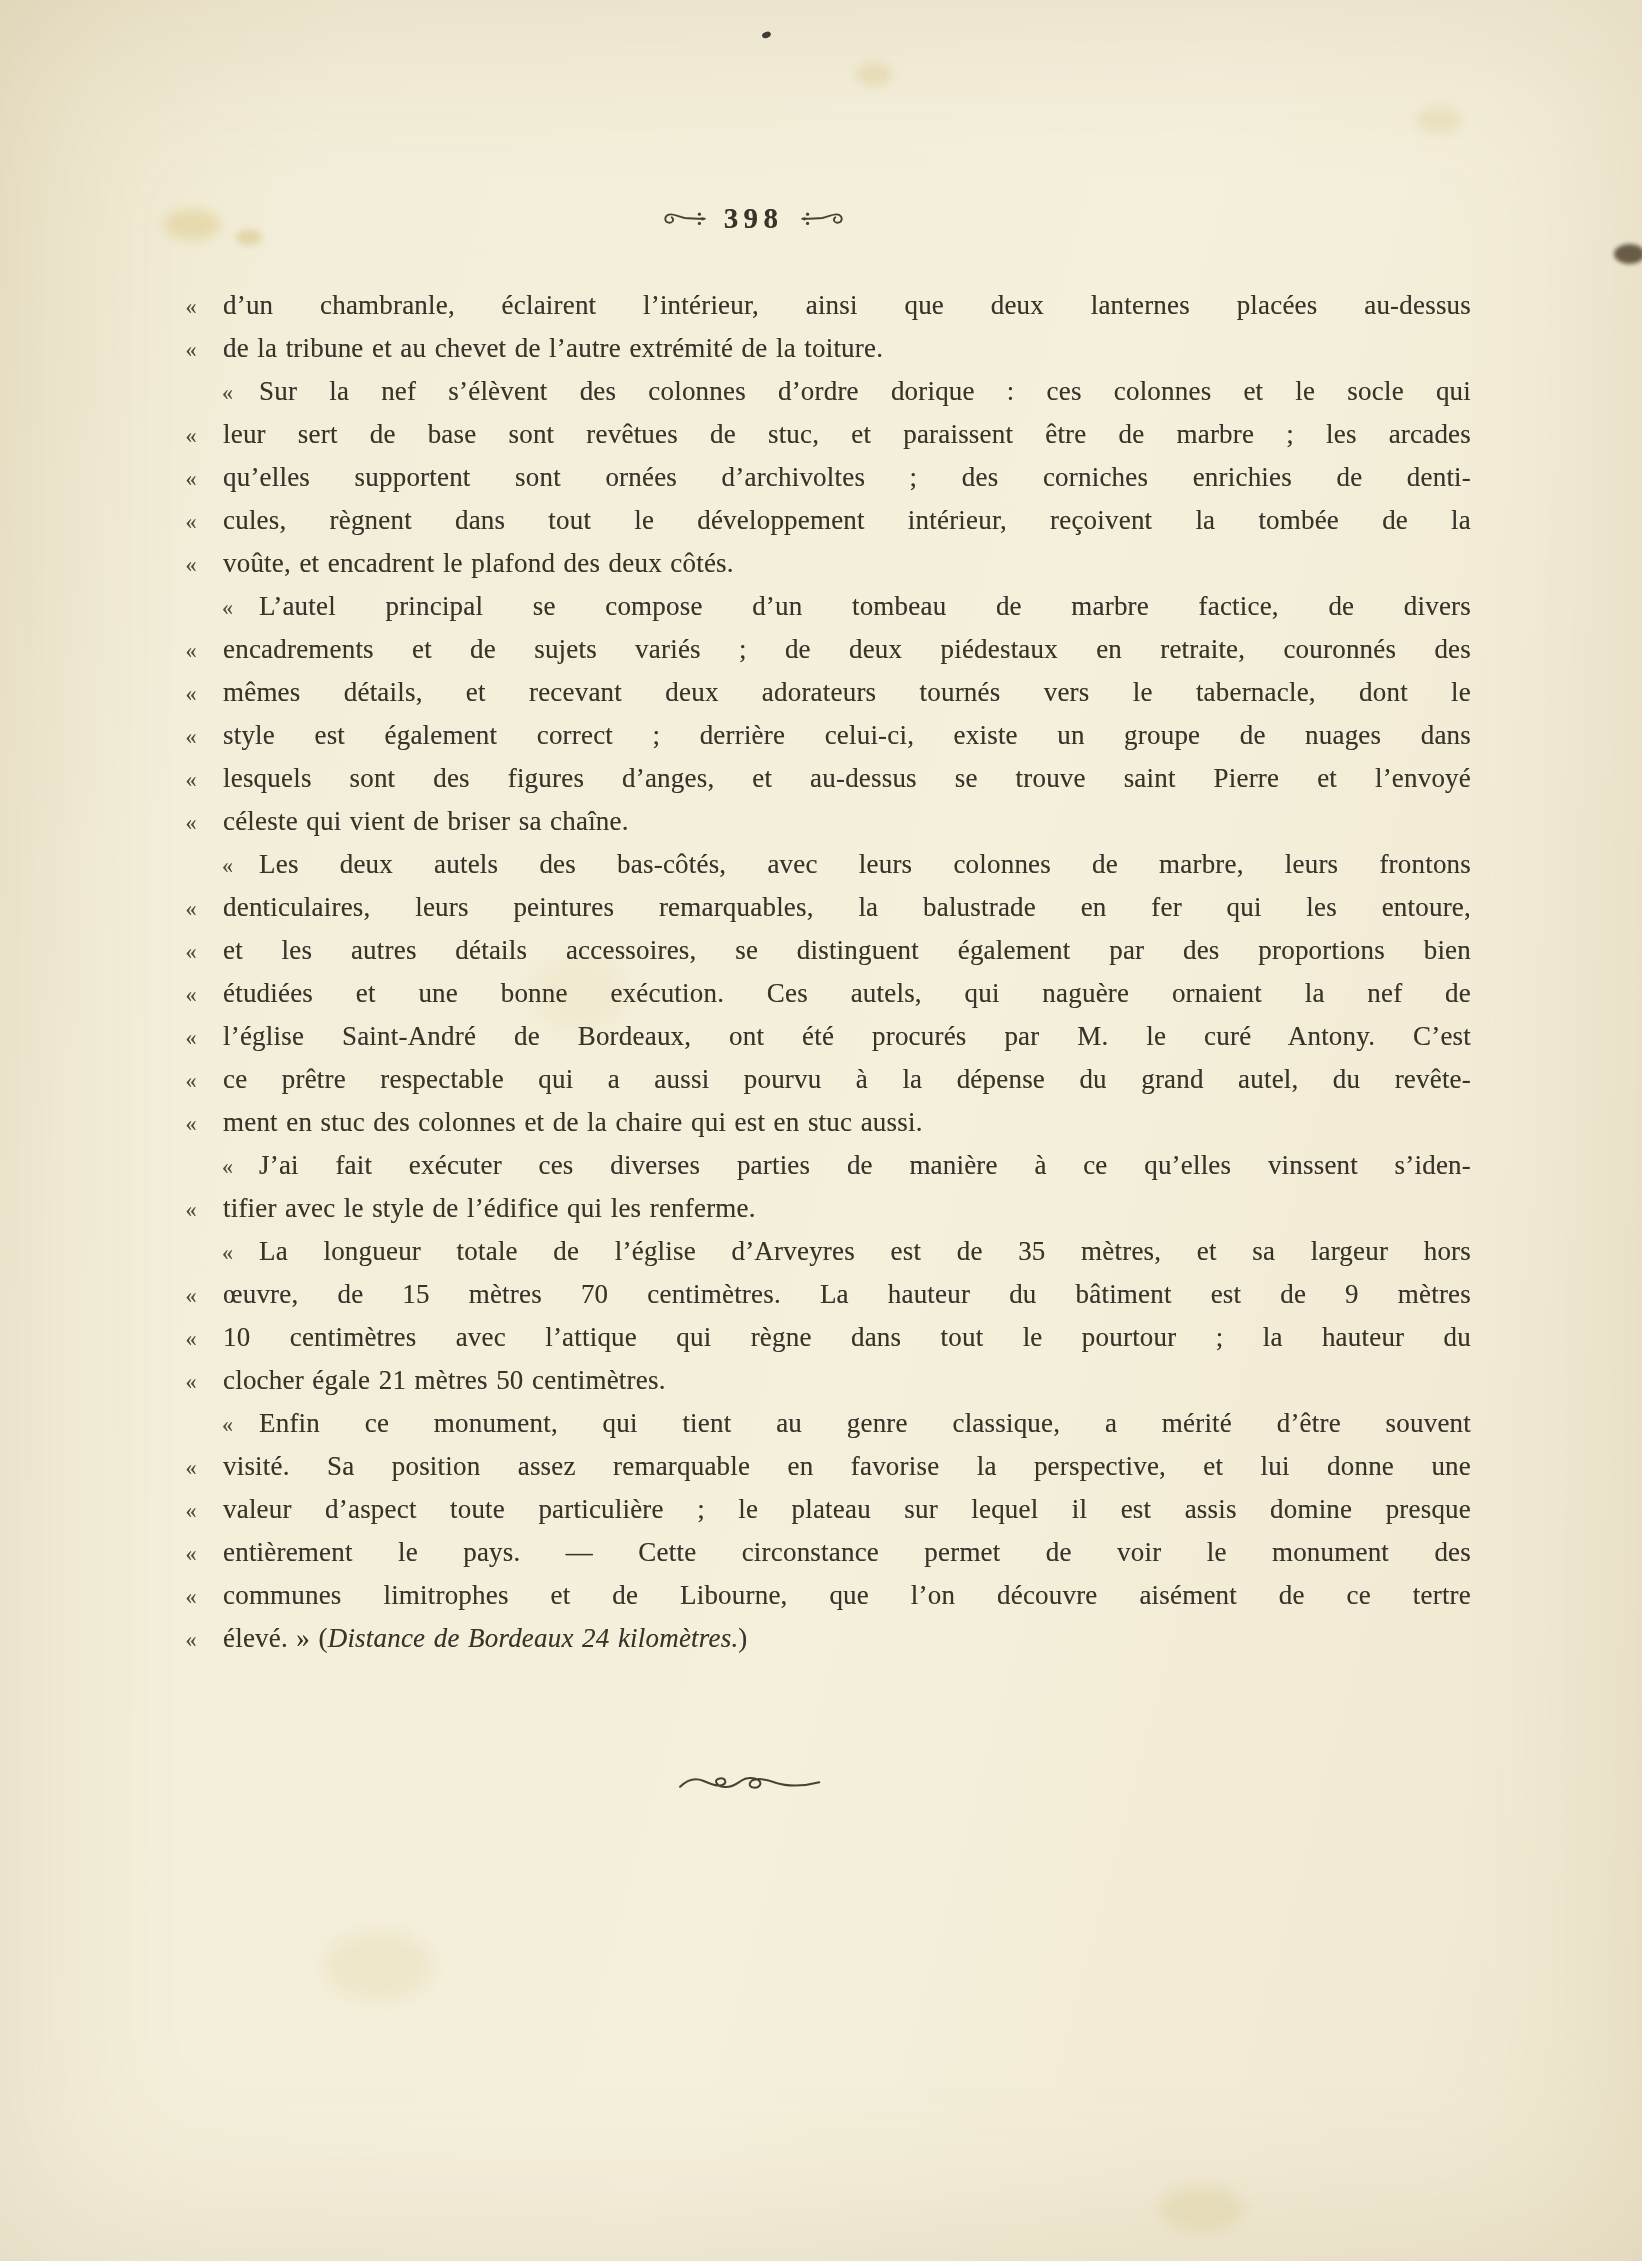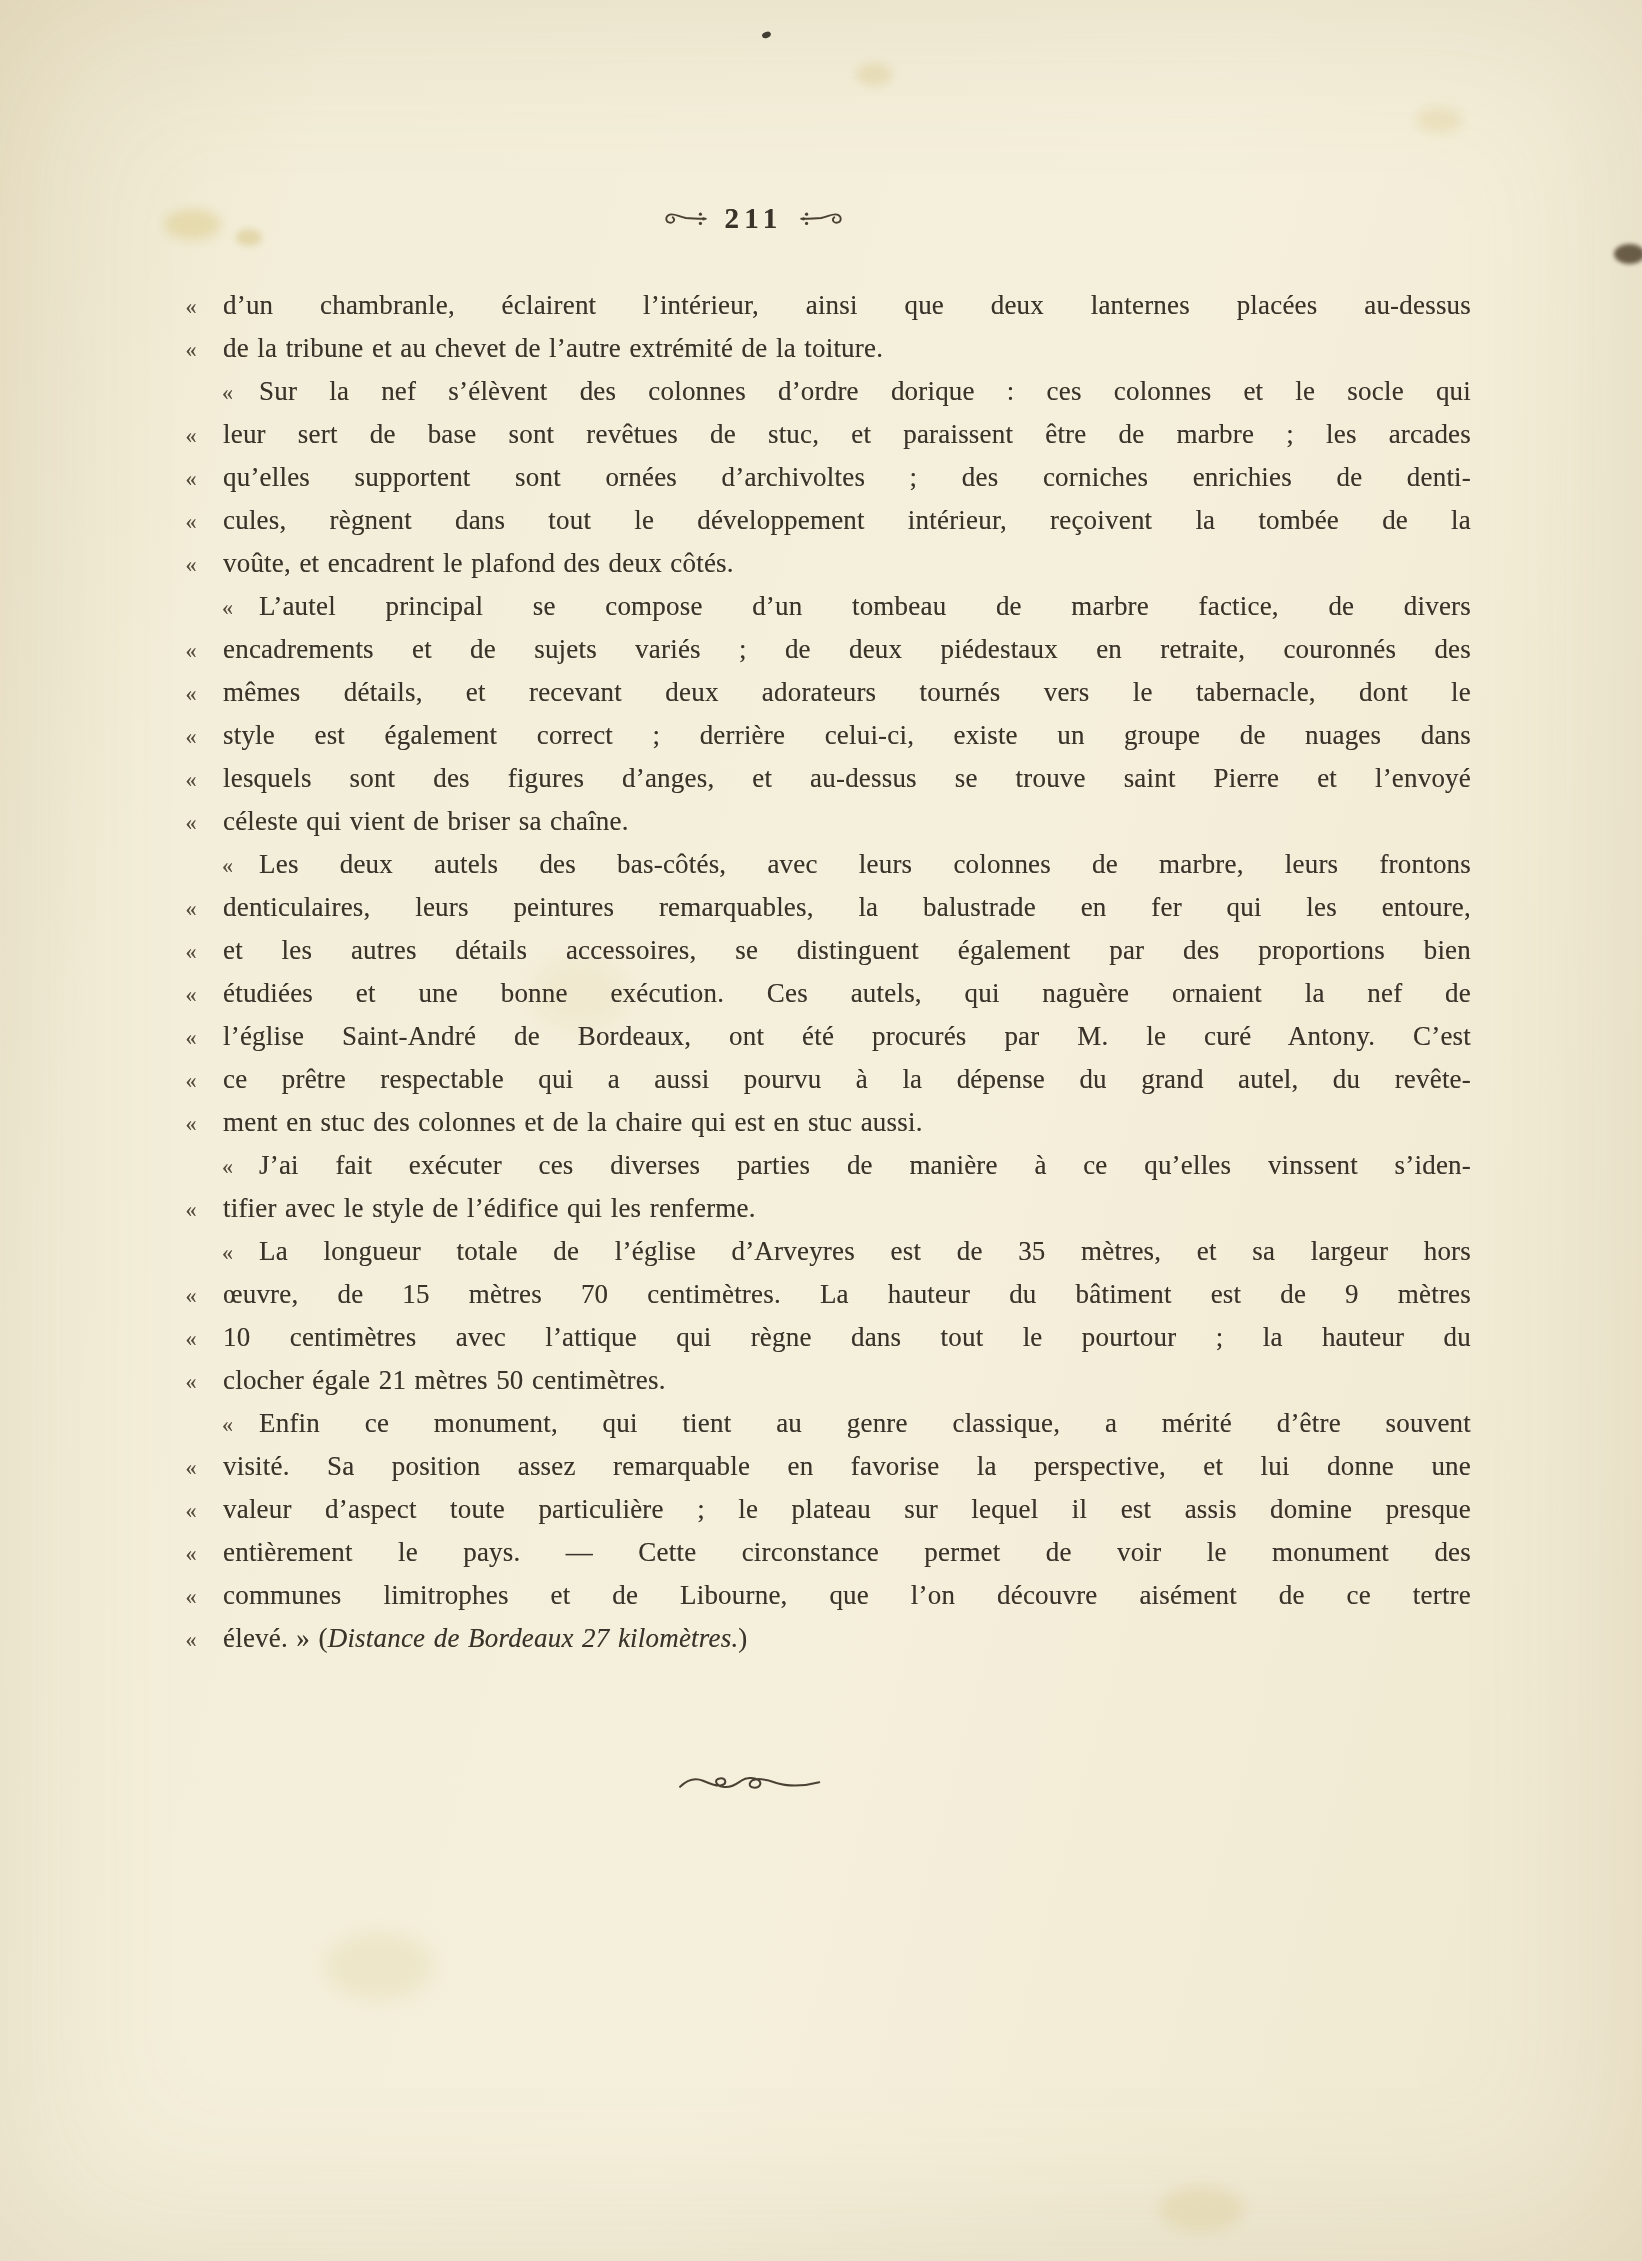"211" span.page-number { text: 211 -> 398 }
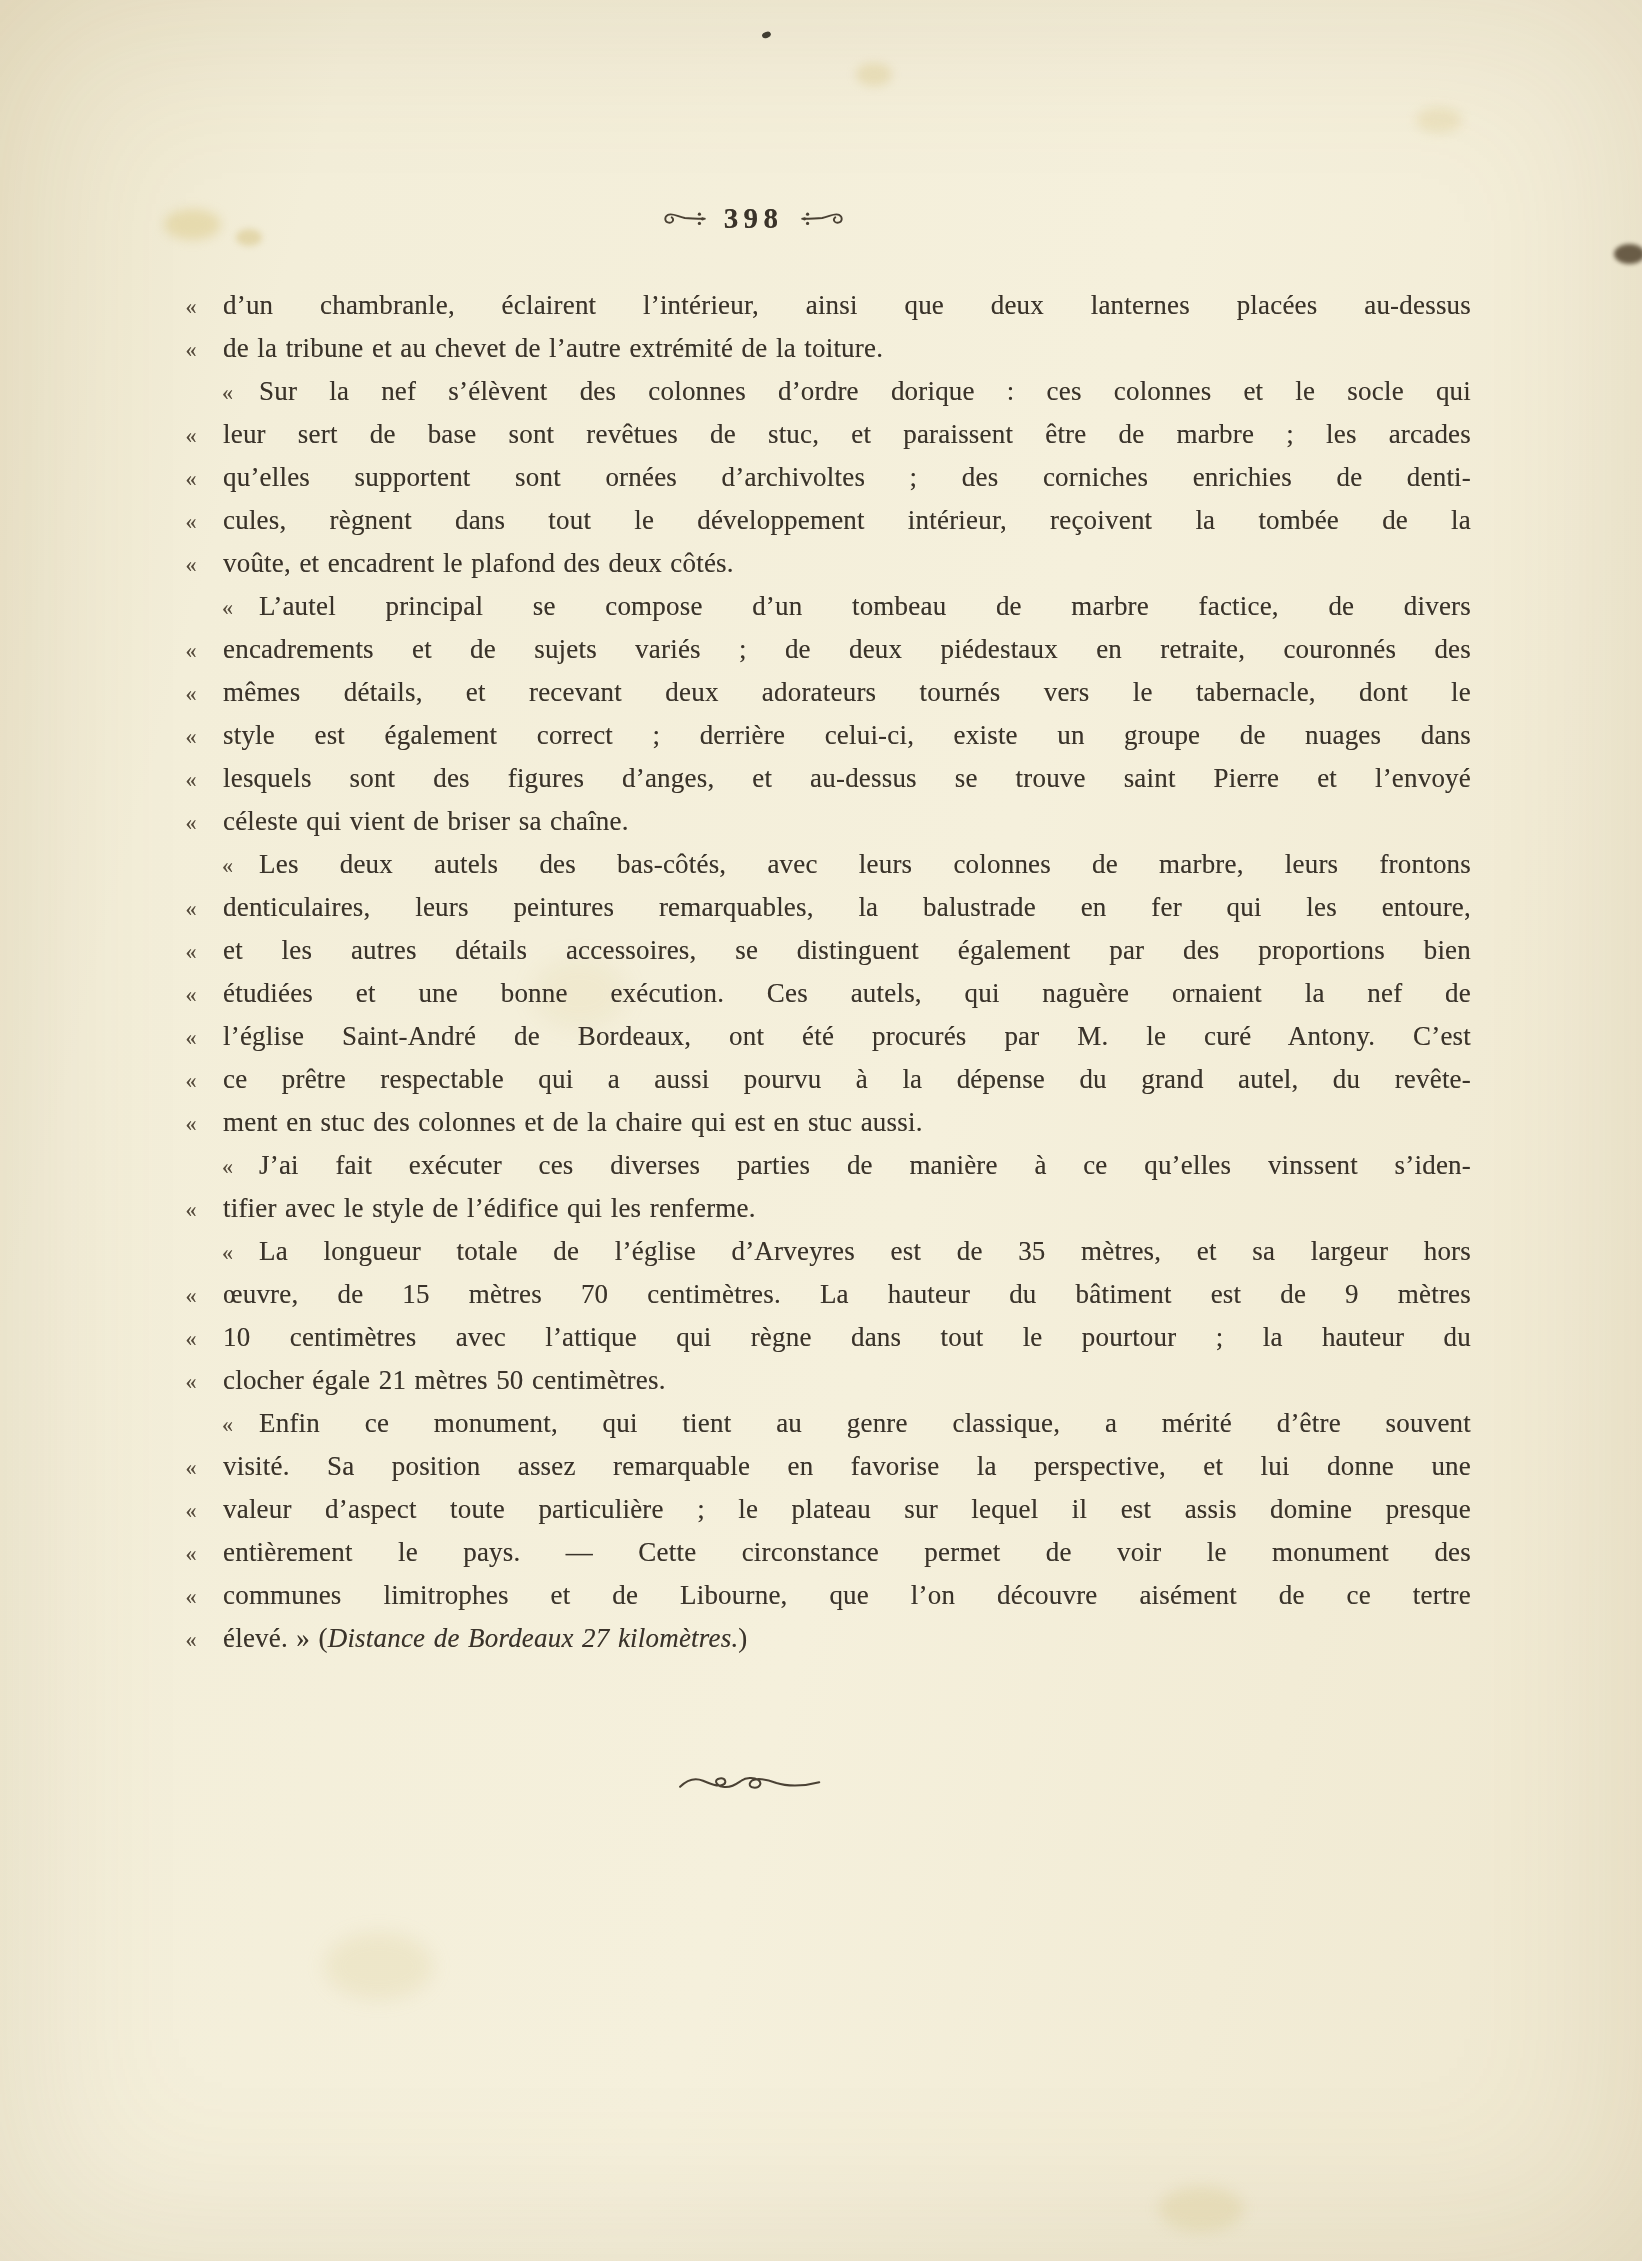"Distance de Bordeaux 27 kilomètres." i { text: 27 -> 24 }
